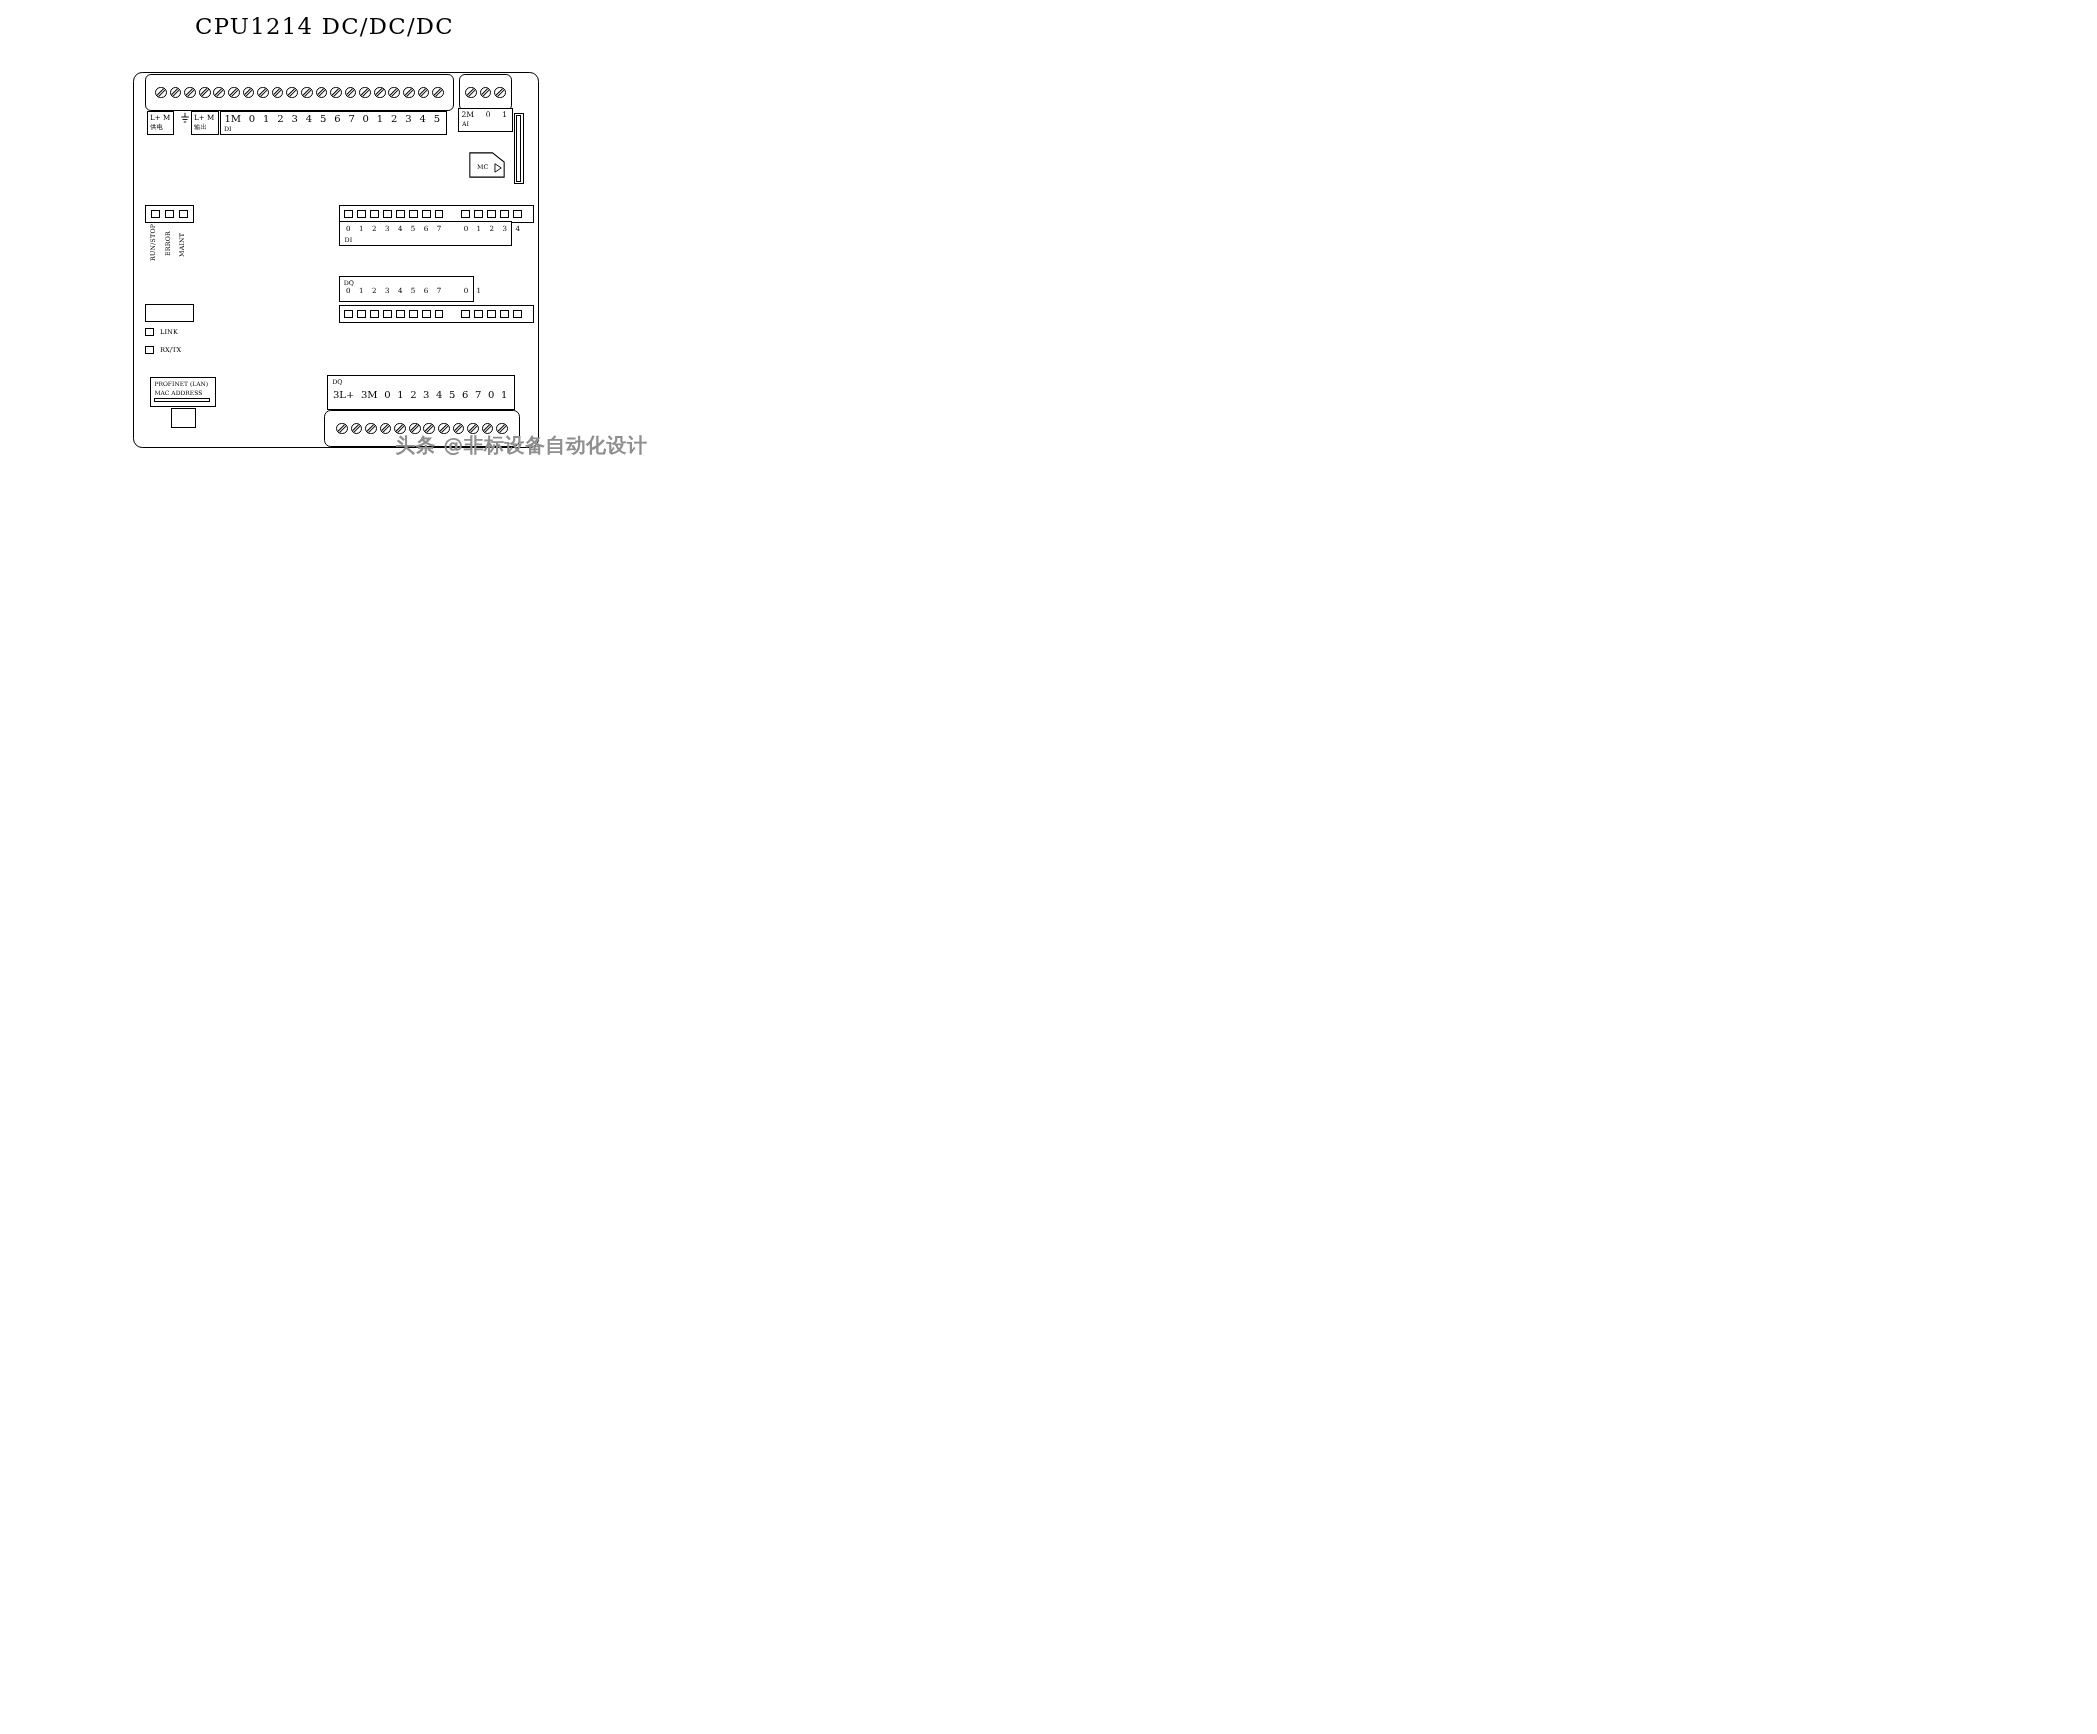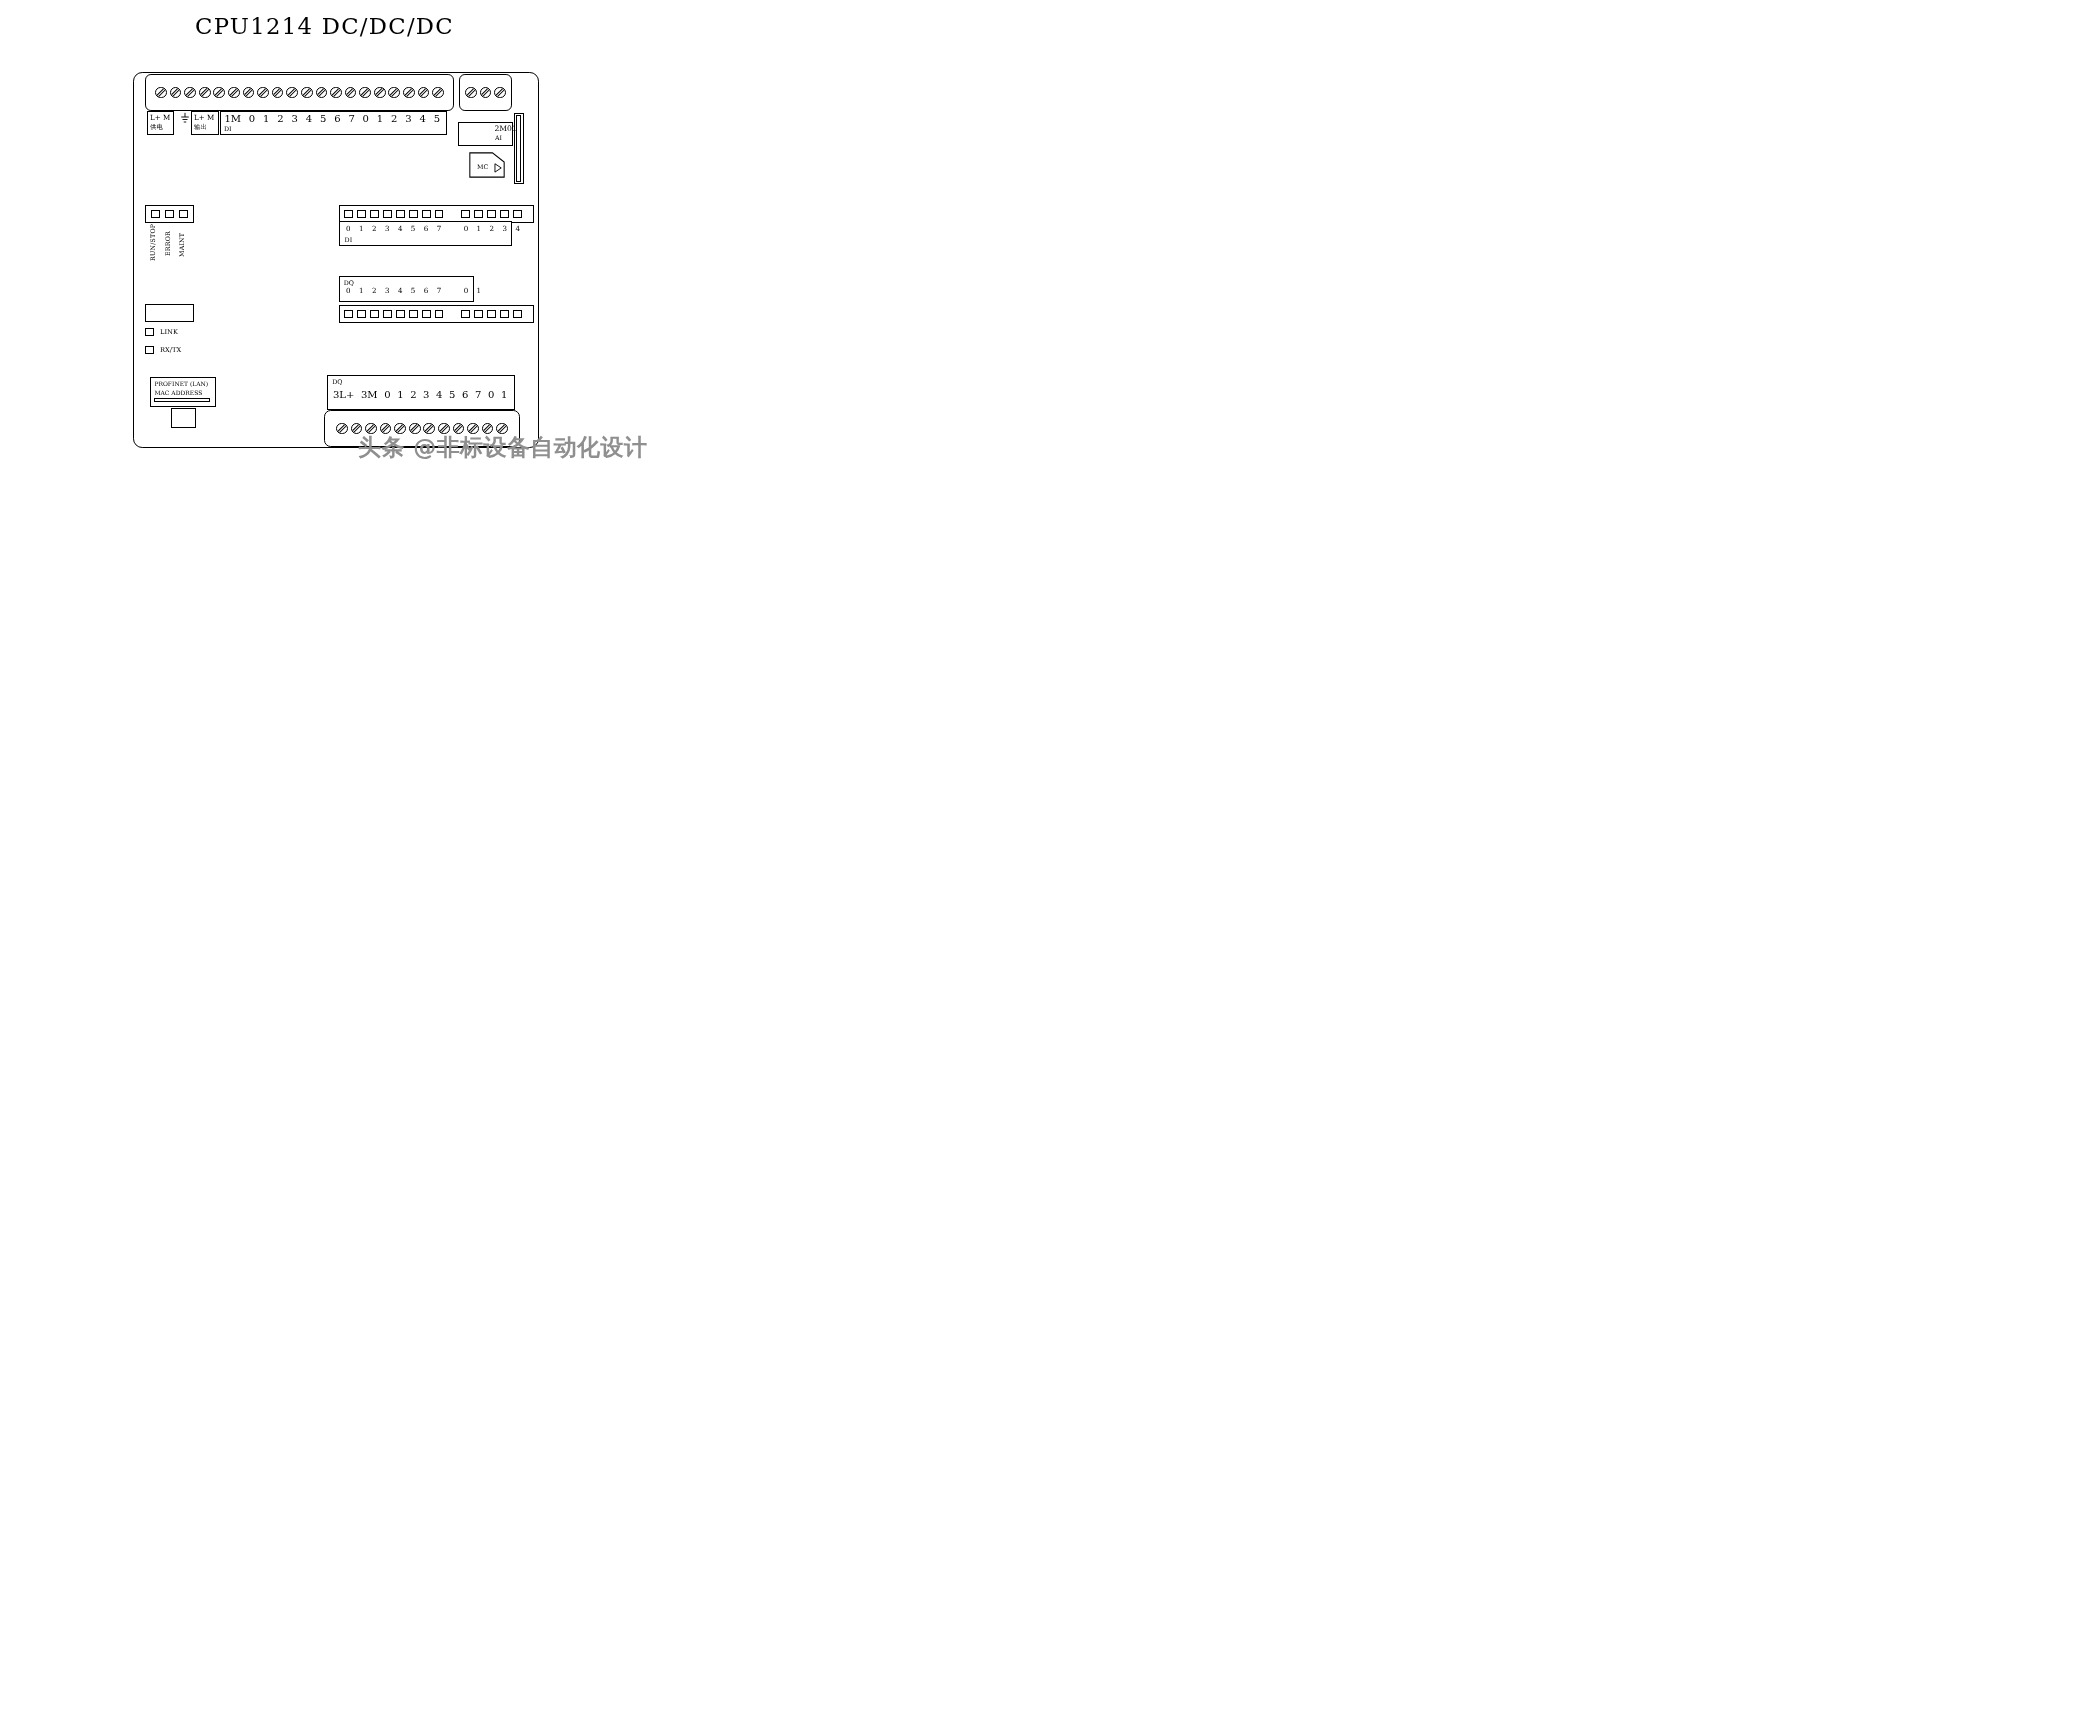"2M" .ai-box { padding-left: 33px -> none; top: 122px -> 108px }
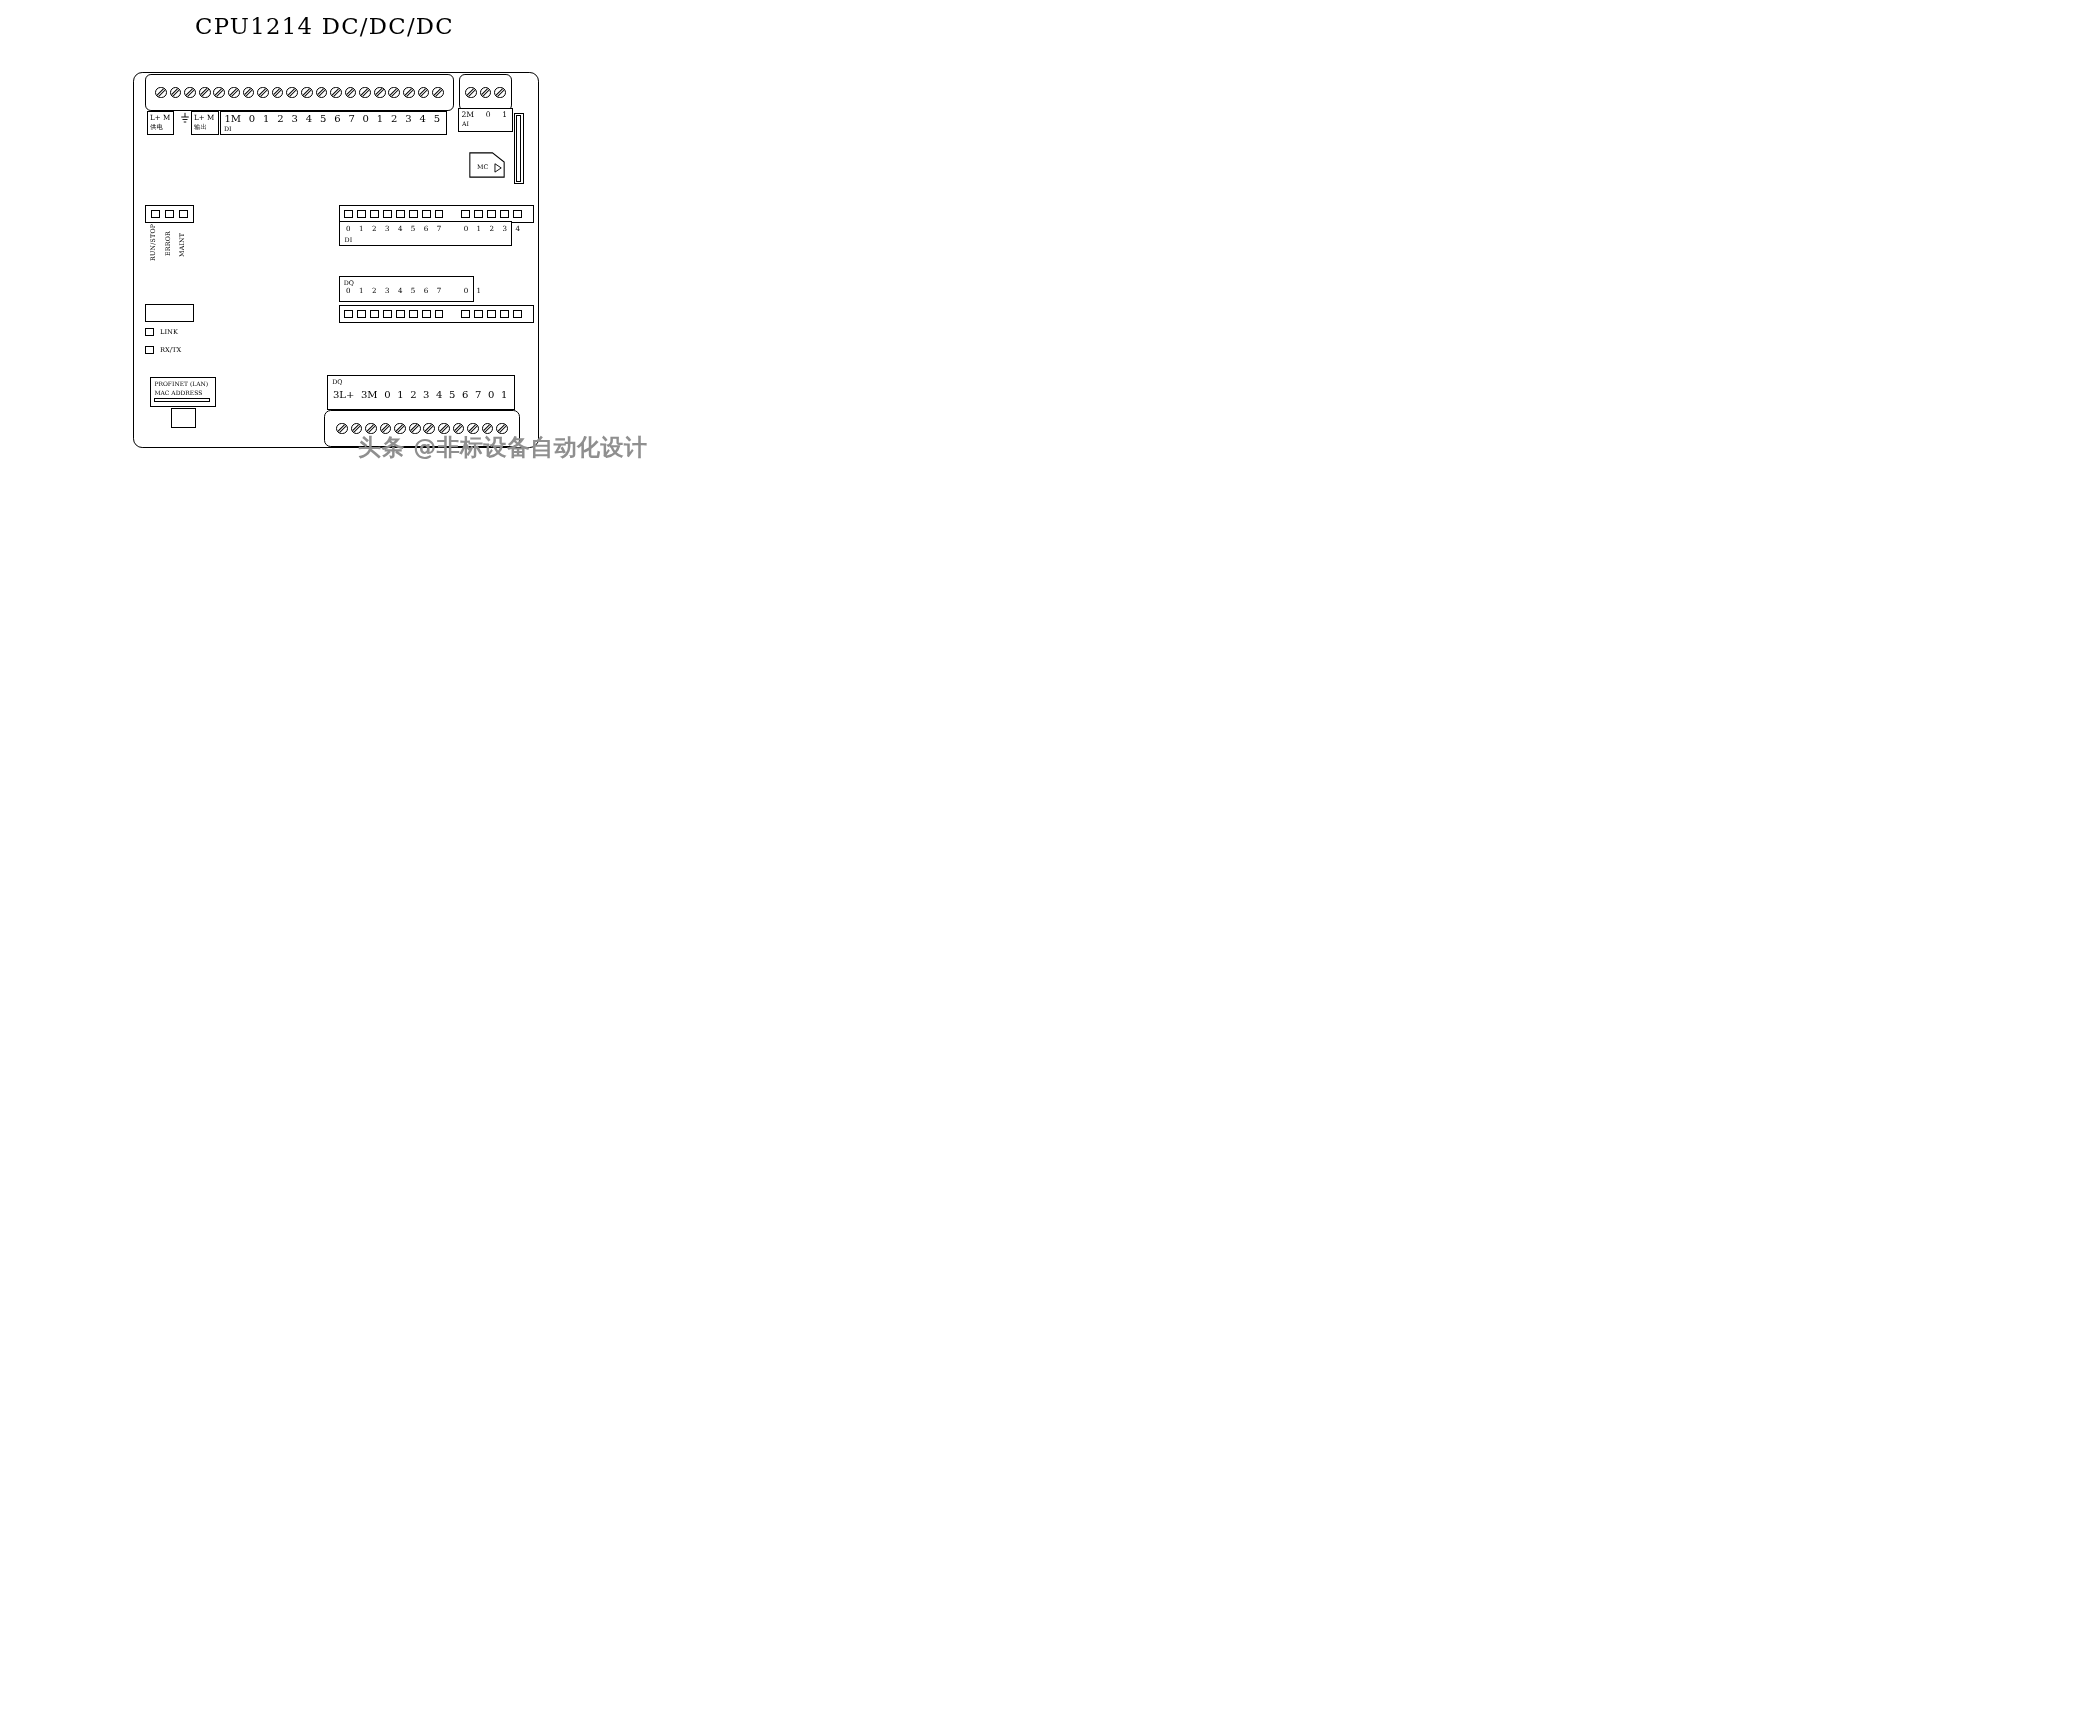"头条 @非标设备自动化设计" .watermark { font-size: 23px -> 20px }
